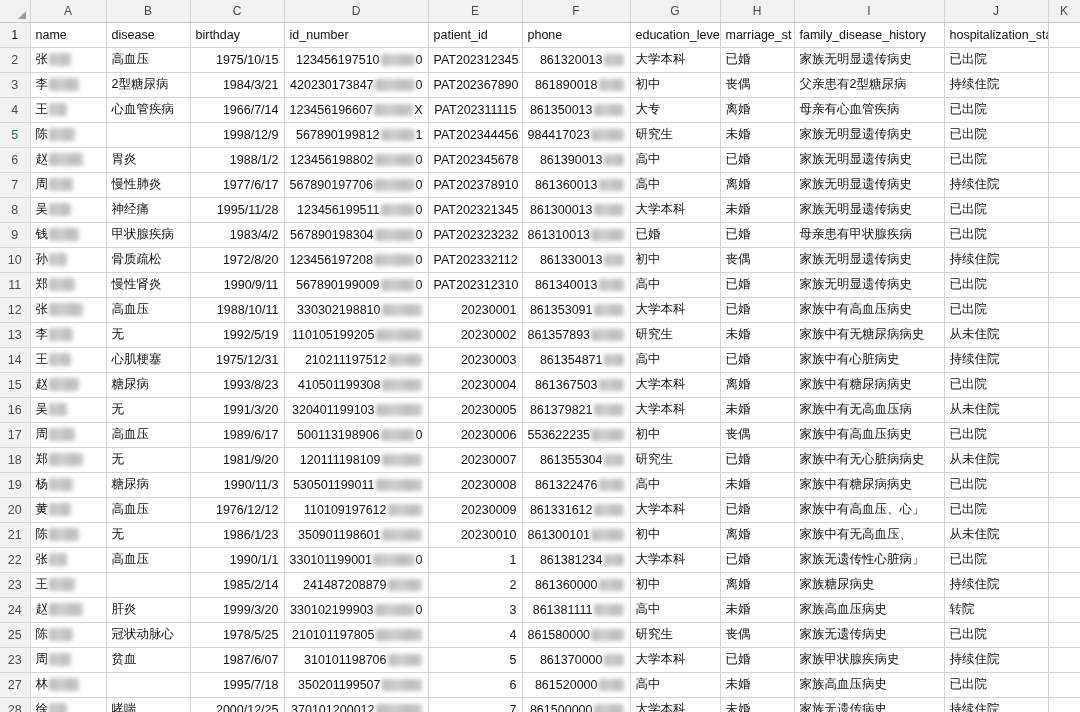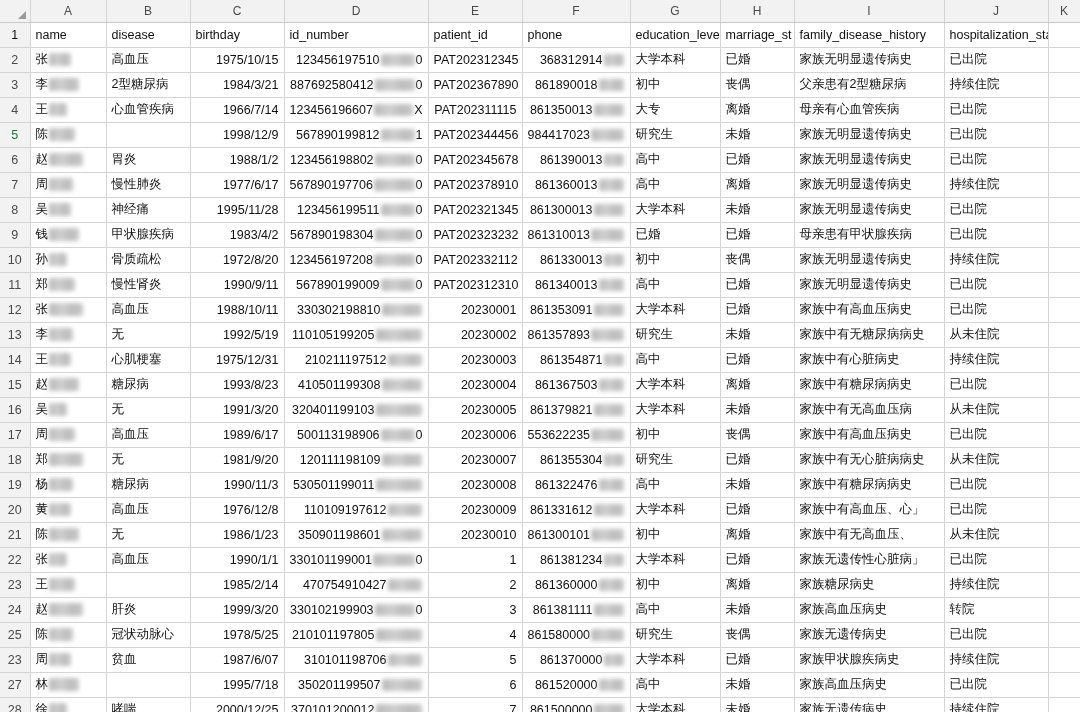"368312914" span { text: 368312914 -> 861320013 }
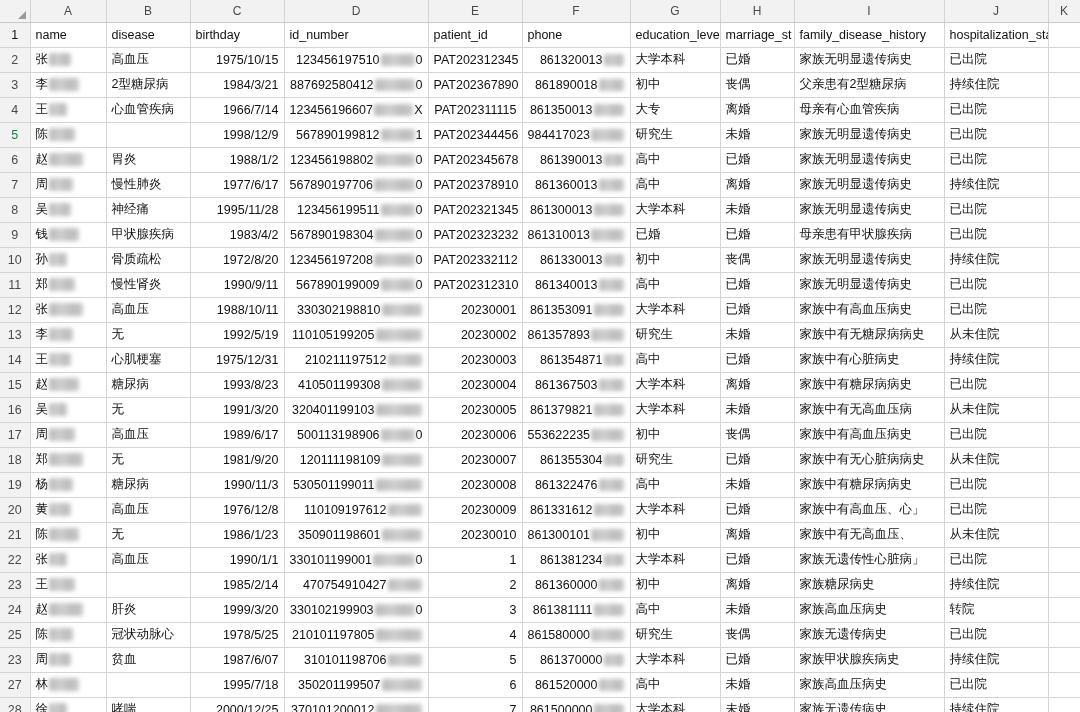"887692580412" span { text: 887692580412 -> 420230173847 }
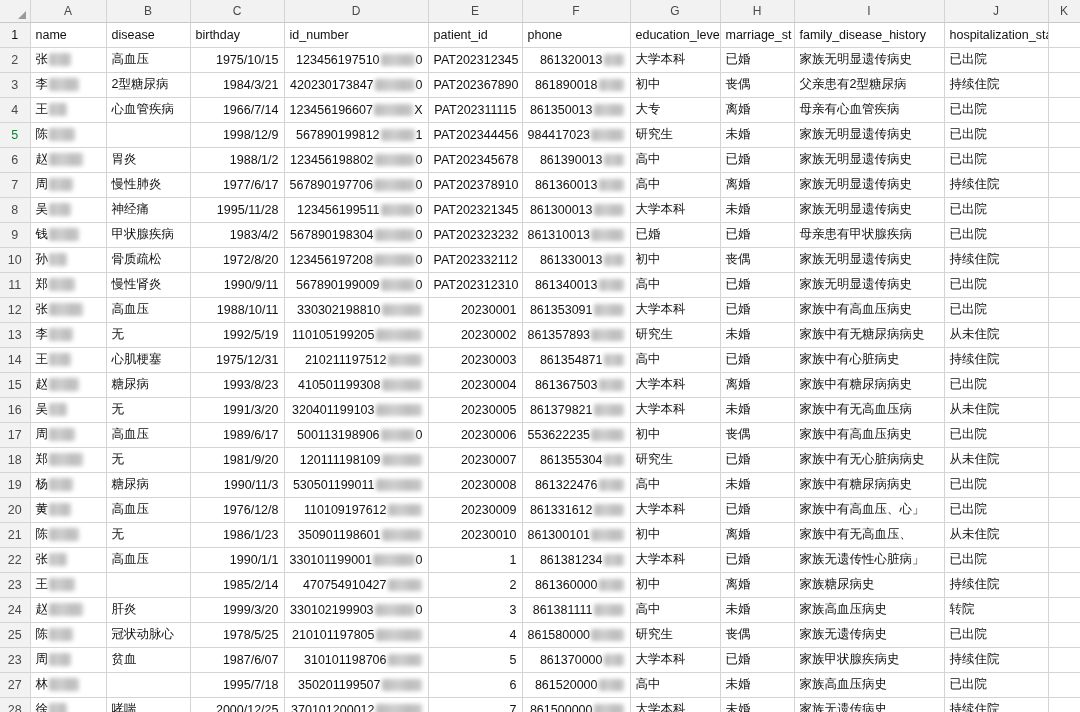"1976/12/8" td.num { text: 1976/12/8 -> 1976/12/12 }
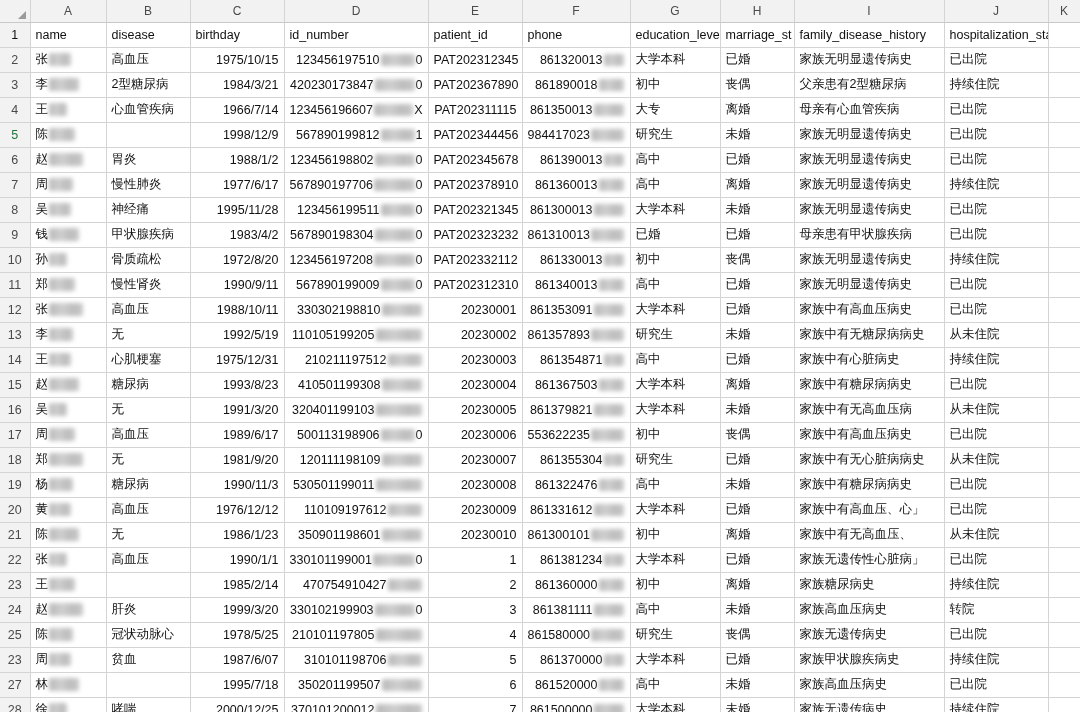"470754910427" span { text: 470754910427 -> 241487208879 }
